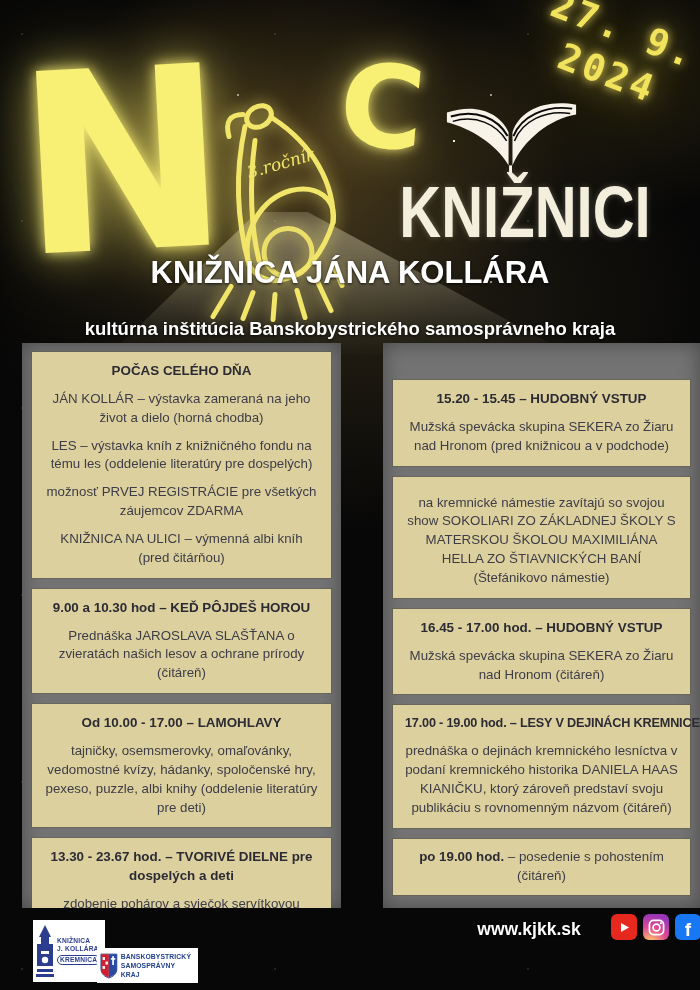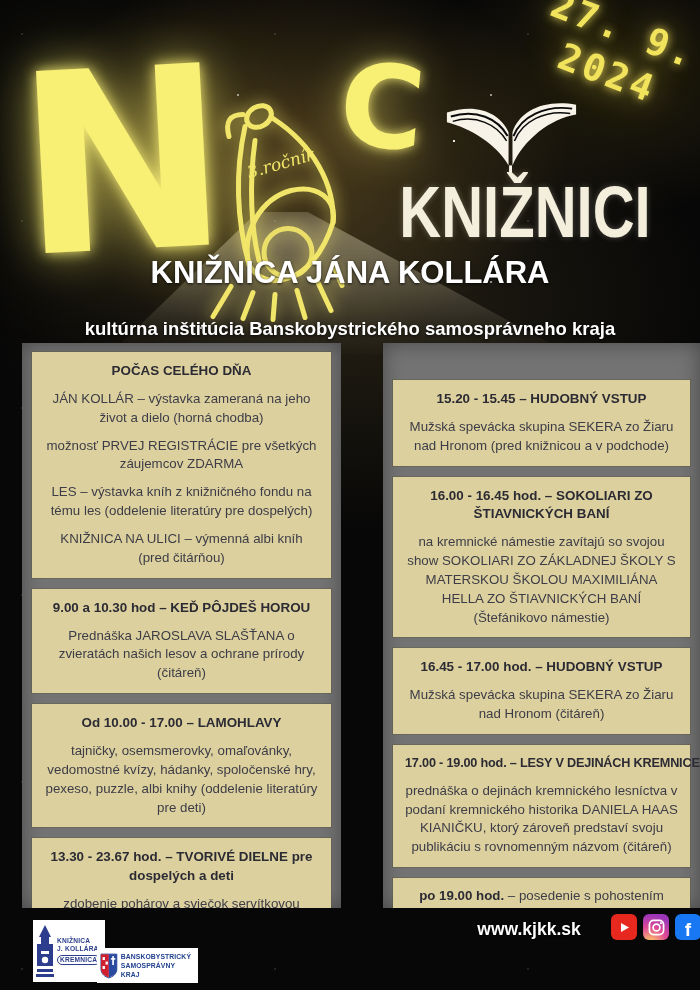"možnosť PRVEJ REGISTRÁCIE pre všetkých" p { order: before "LES – výstavka kníh z" -> after "LES – výstavka kníh z" }
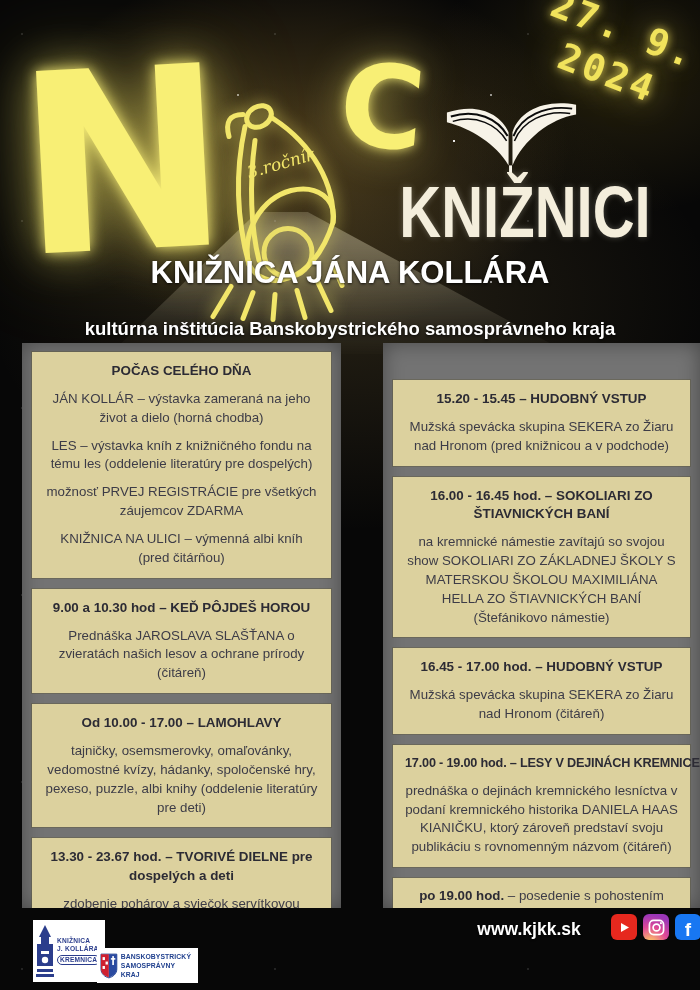"16.00 - 16.45 hod. –" div.event-title { html: <div>16.00 - 16.45 hod. – SOKOLIARI ZO ŠTIAVNICKÝCH BANÍ</div> -> none }
